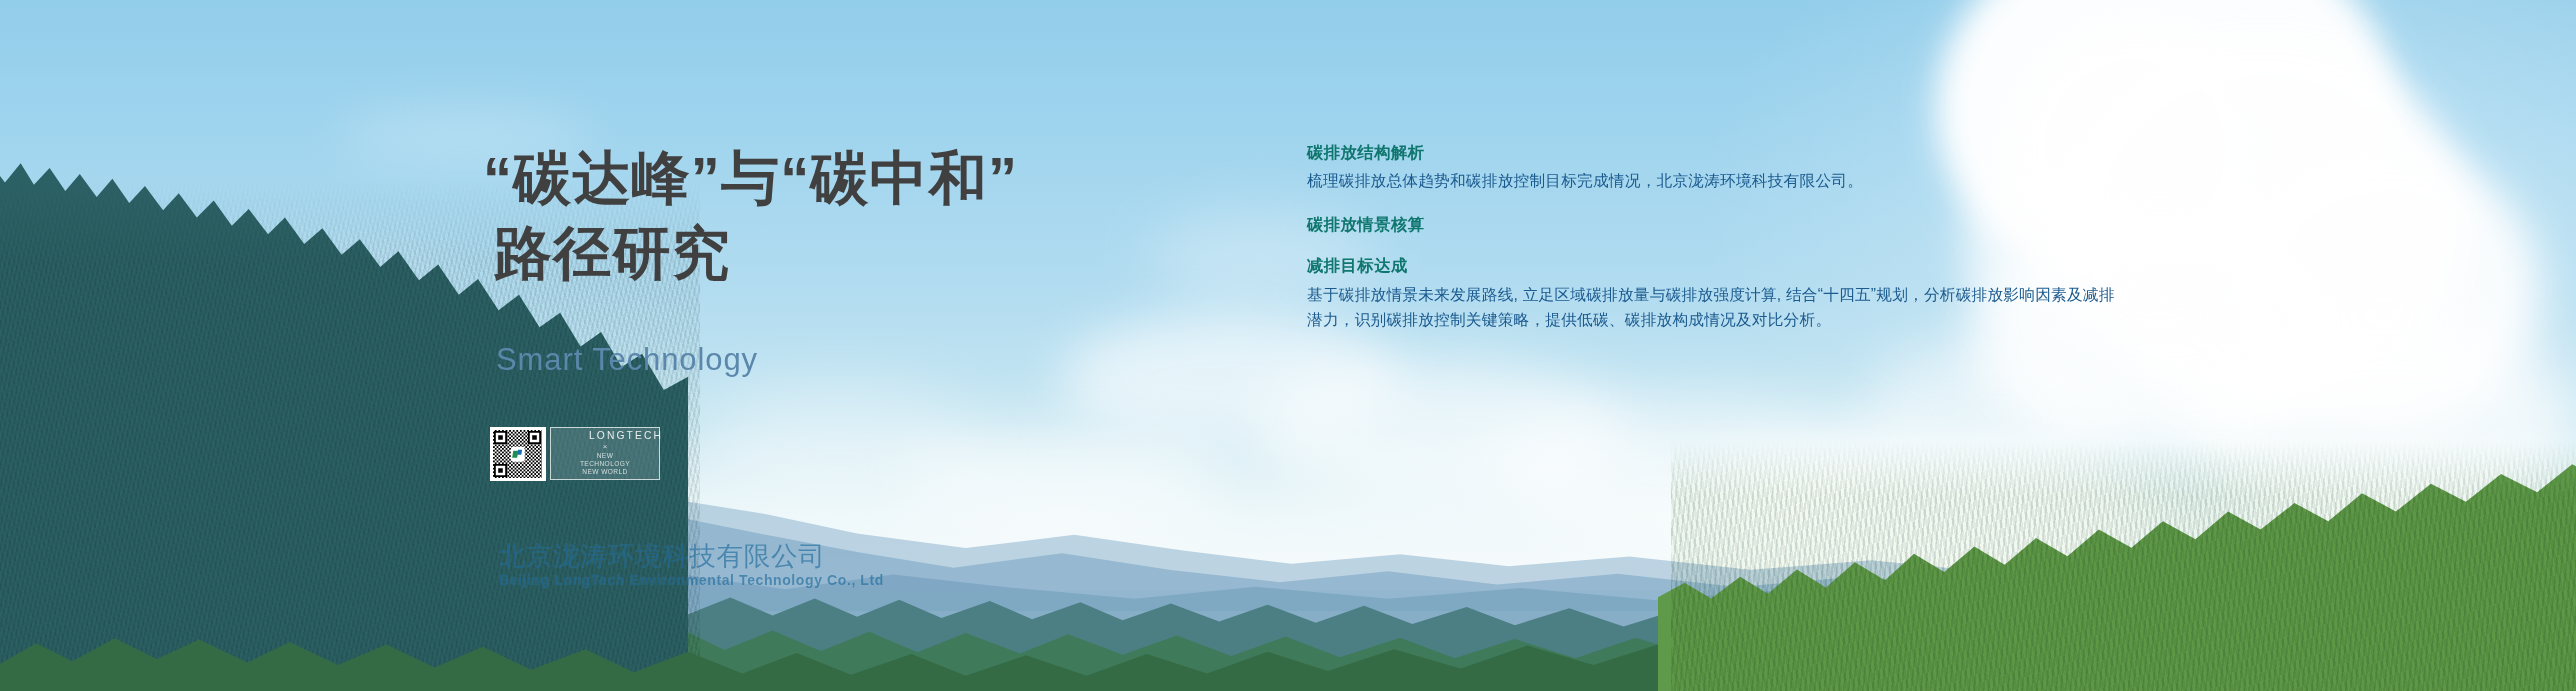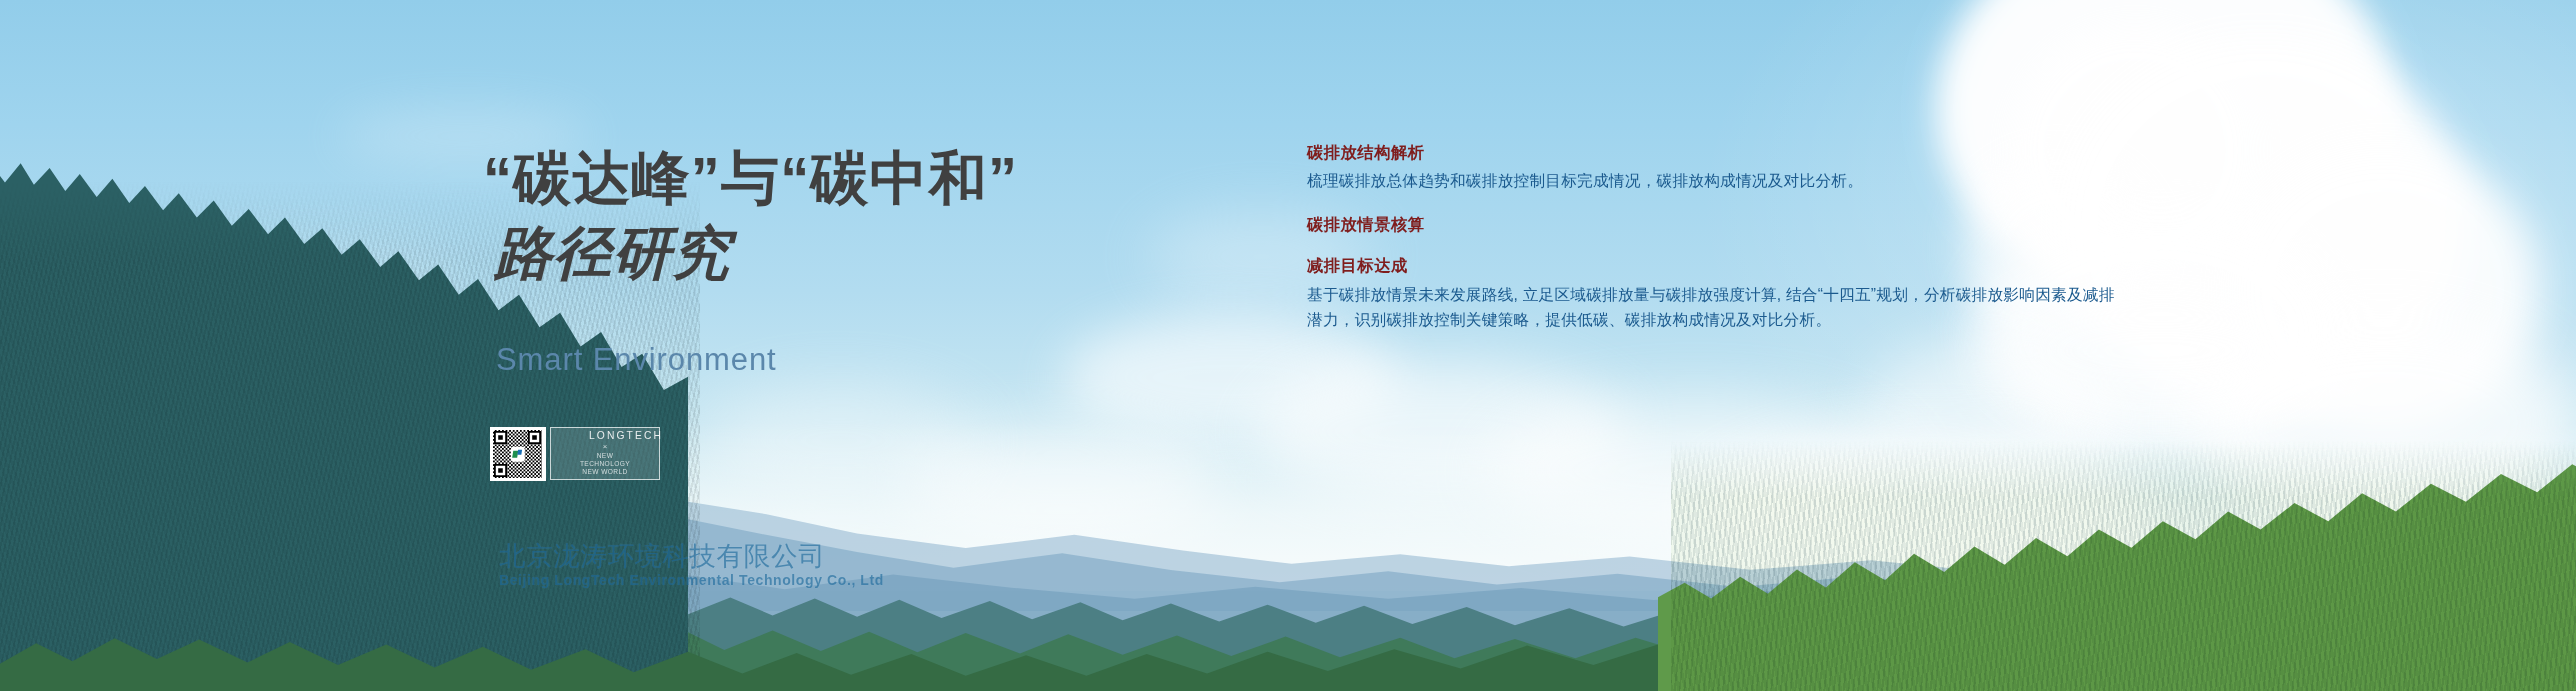"碳排放结构解析" .sec-h { color: #7f1d1d -> #0f766e }
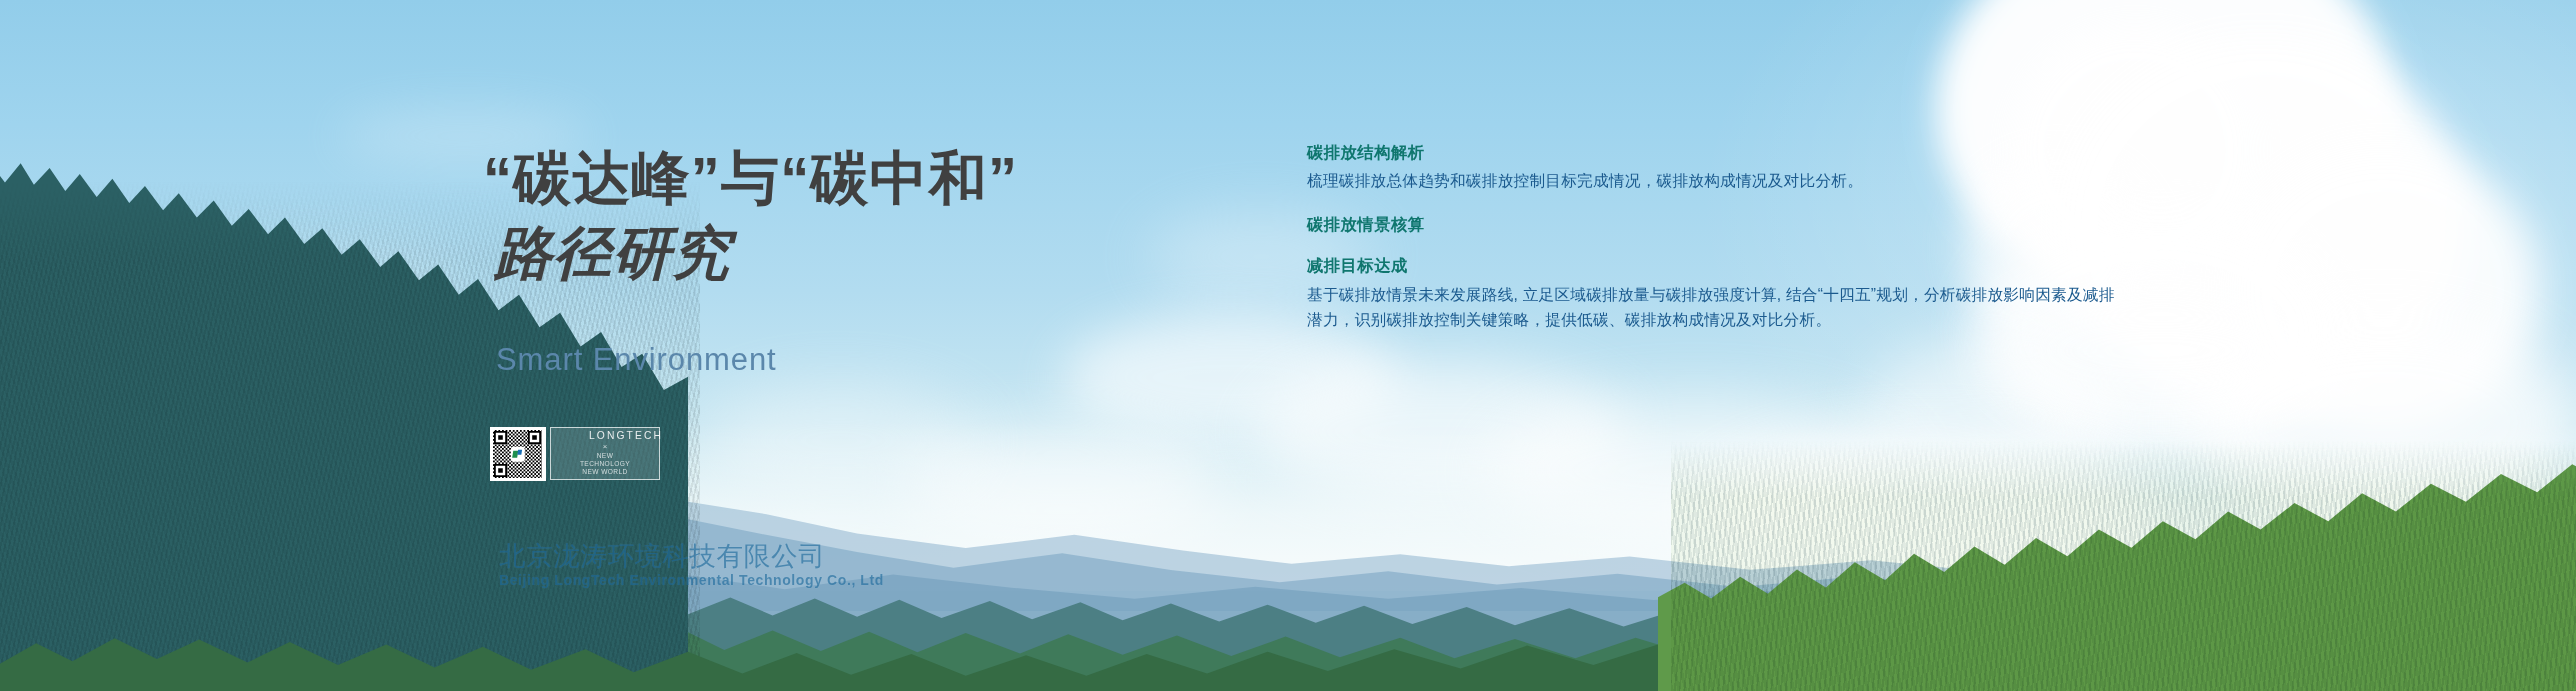"梳理碳排放总体趋势和碳排放控制目标完成情况，碳排放构成情况及对比分析。" div.sec-b { text: 碳排放构成情况及对比分析 -> 北京泷涛环境科技有限公司 }
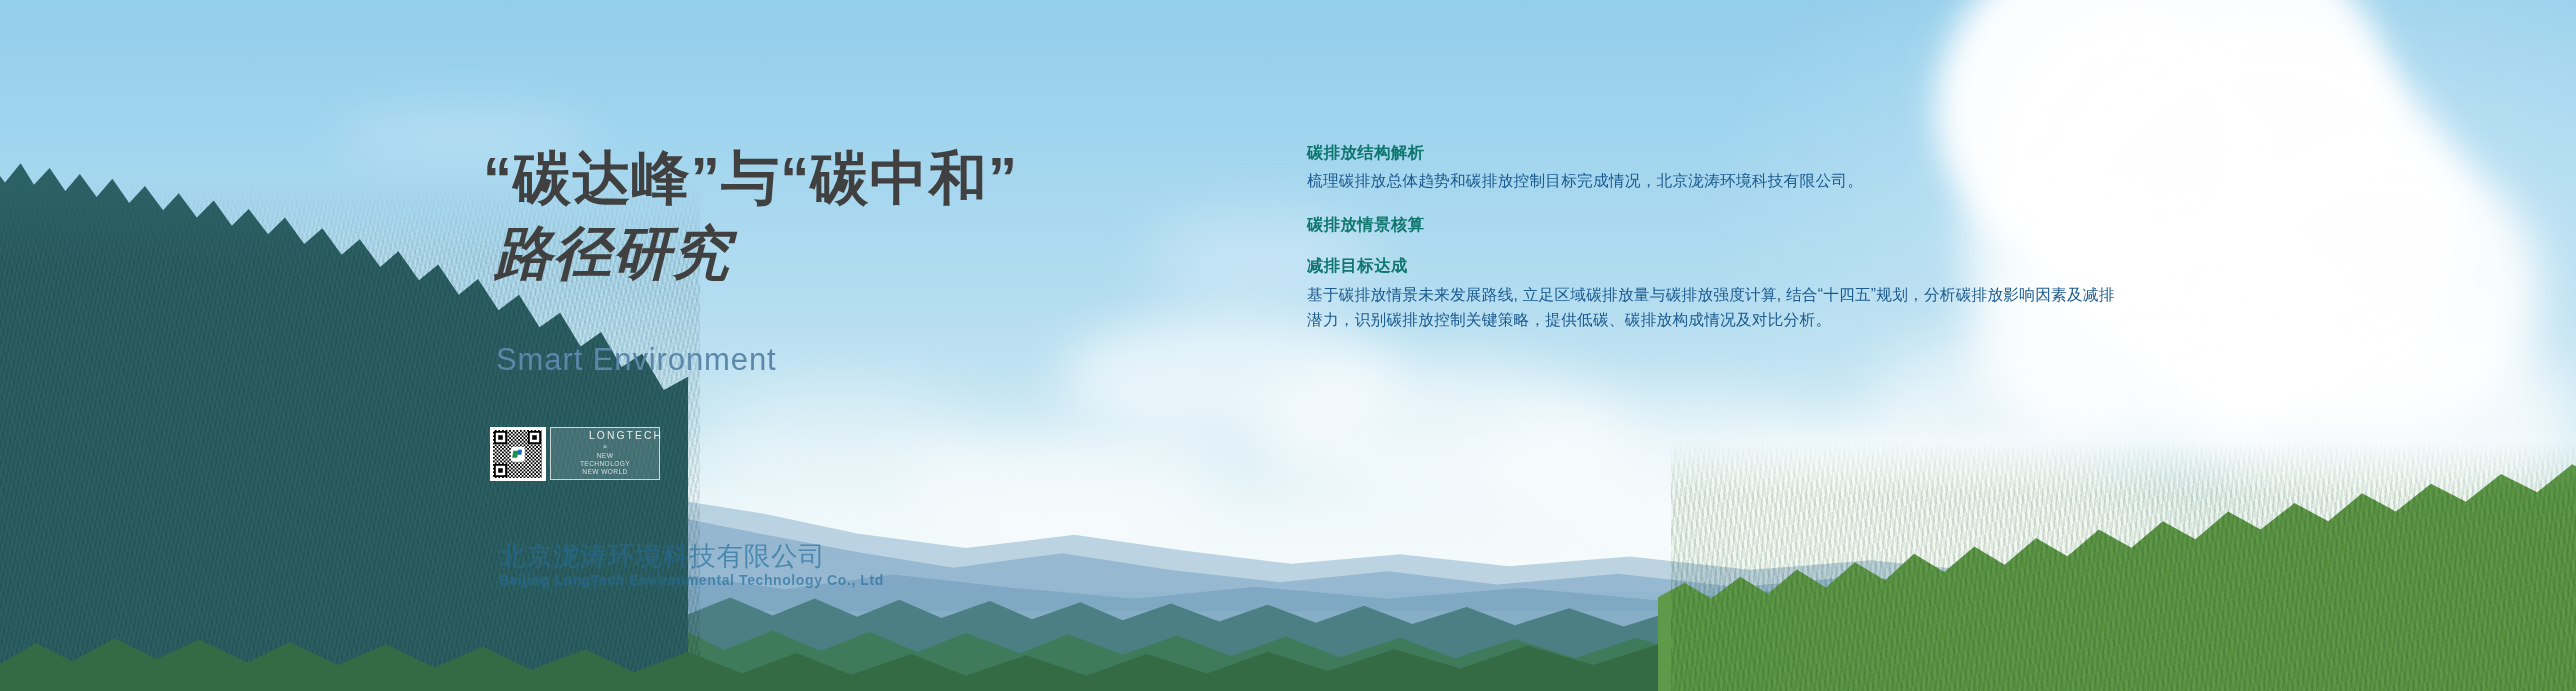"路径研究" .headline .l2 { font-style: italic -> none }
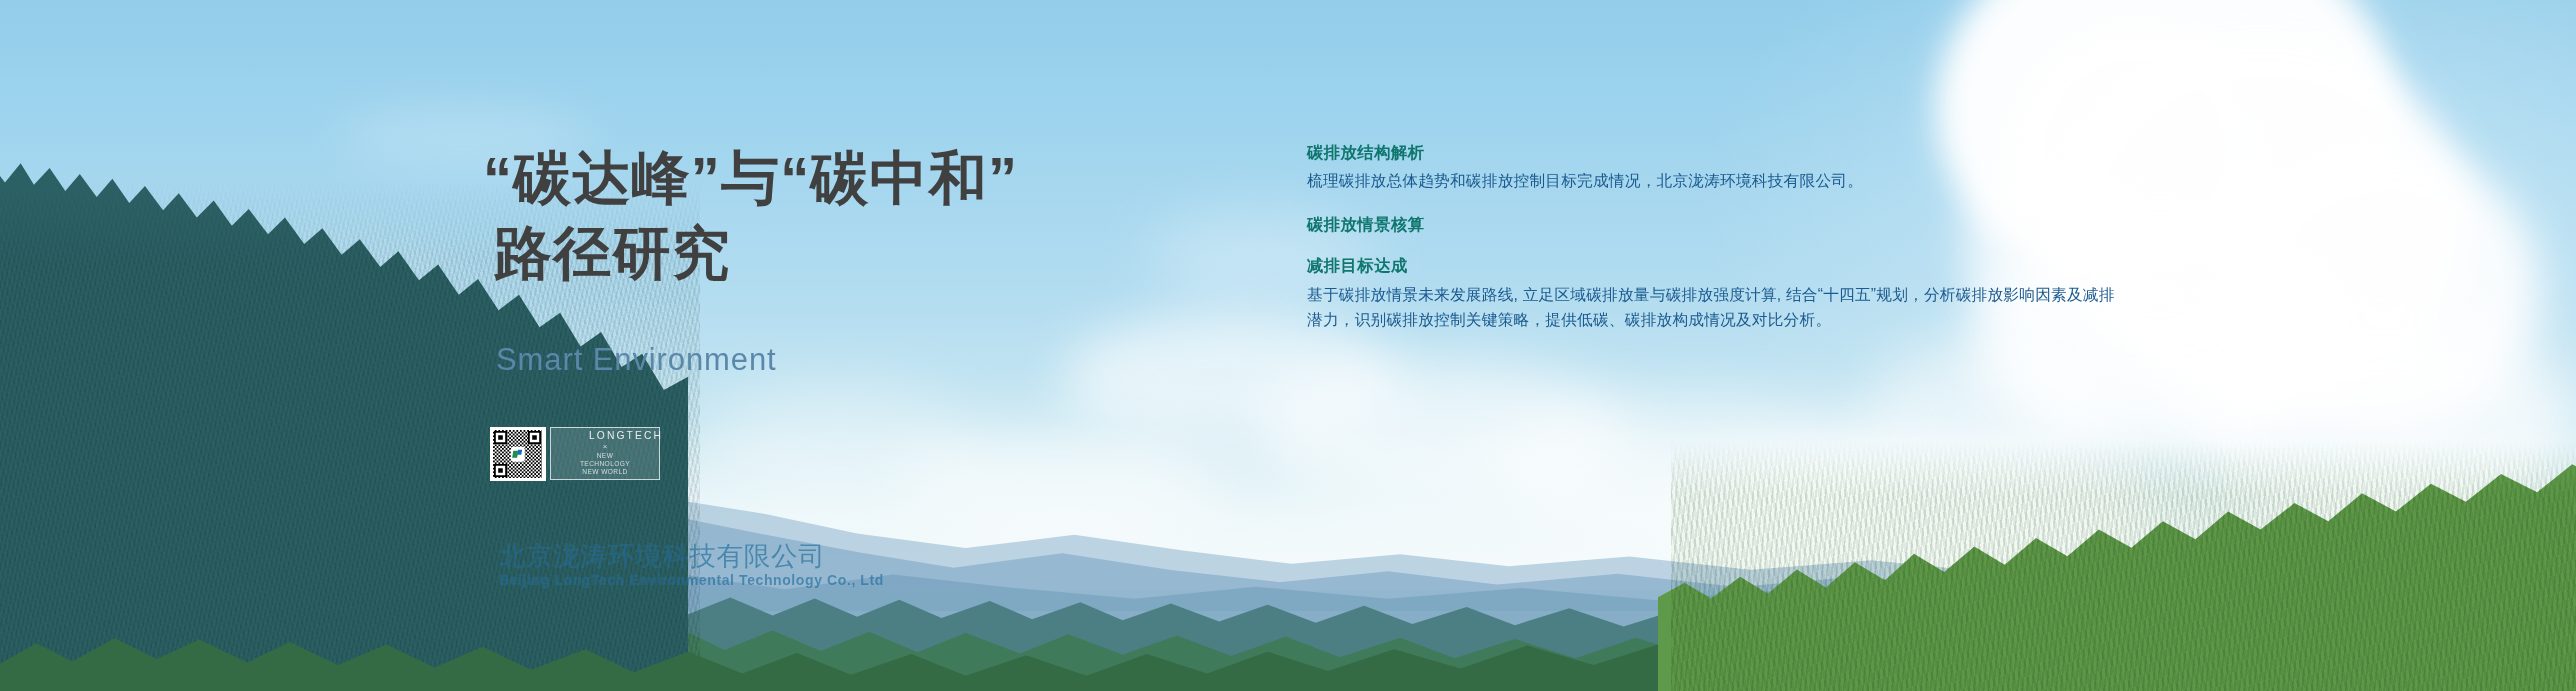"Smart Environment" div.tagline { text: Environment -> Technology }
